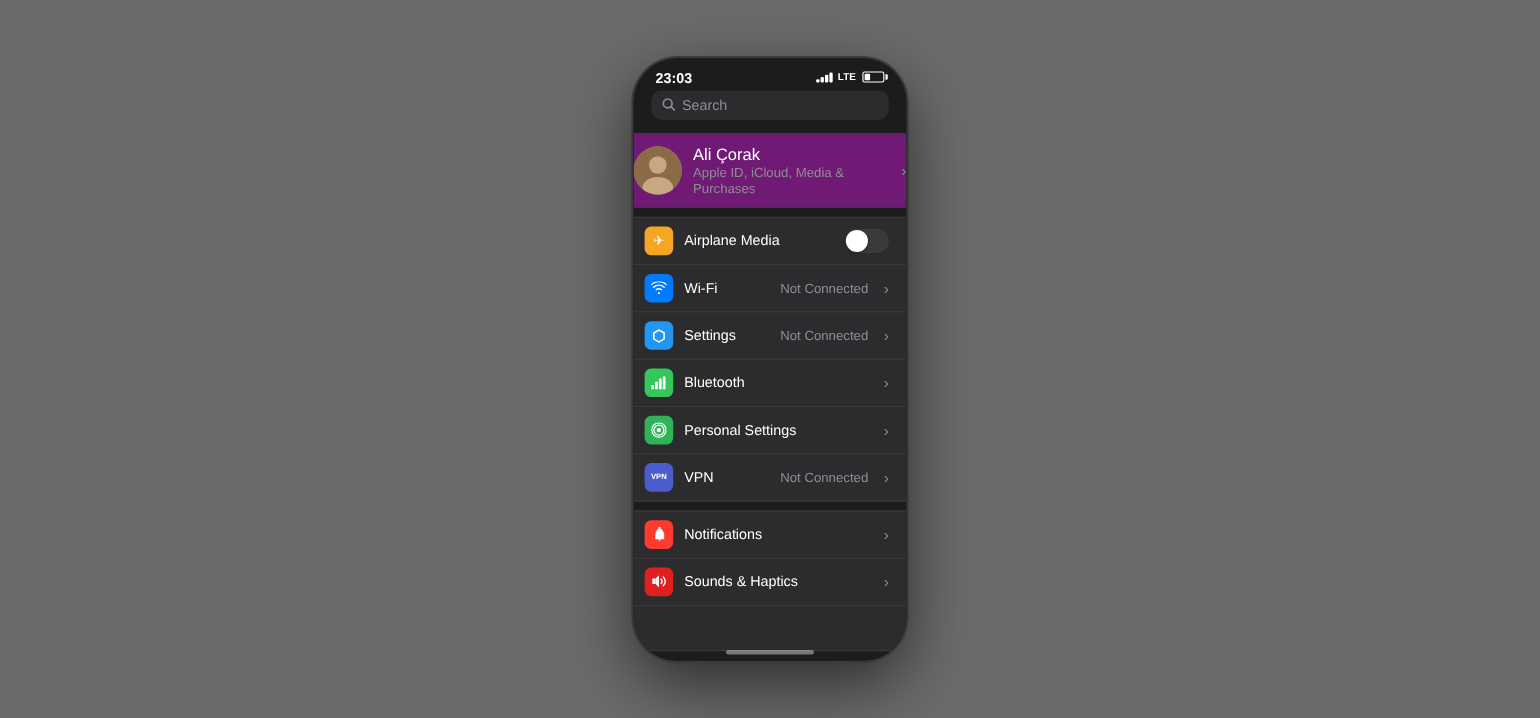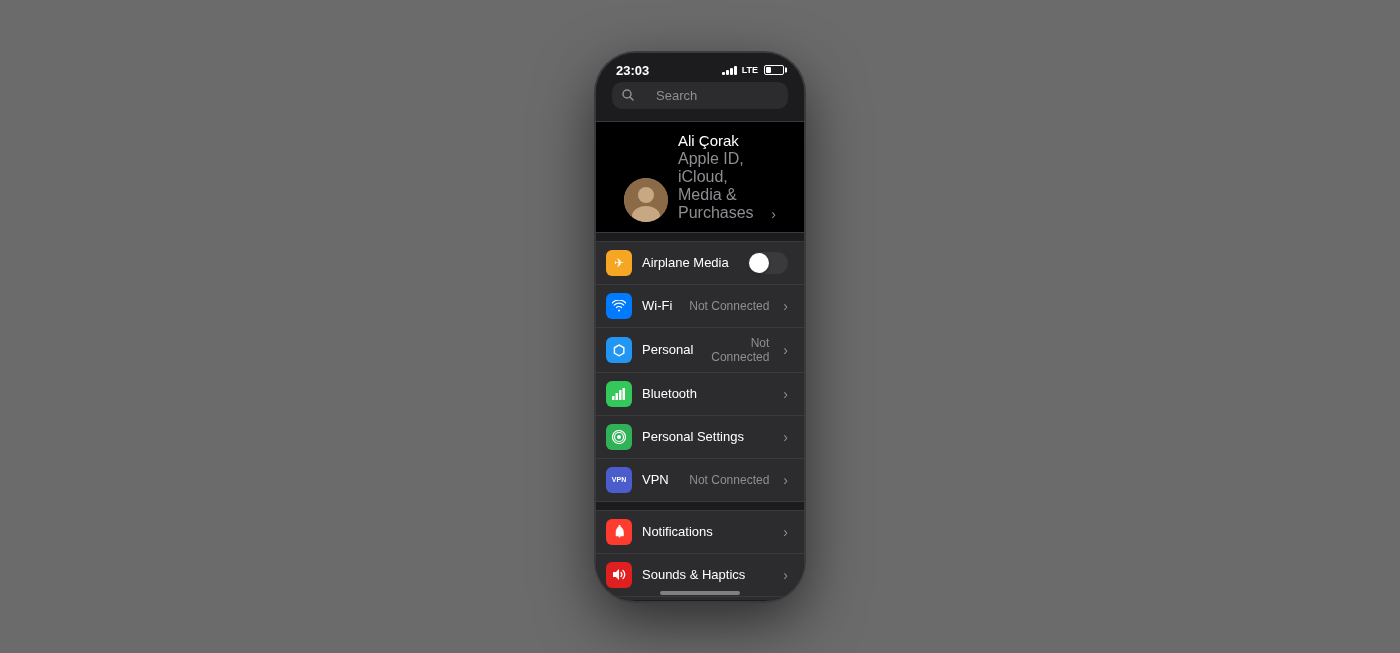"23:03" .phone-frame { width: 208px -> 248px }
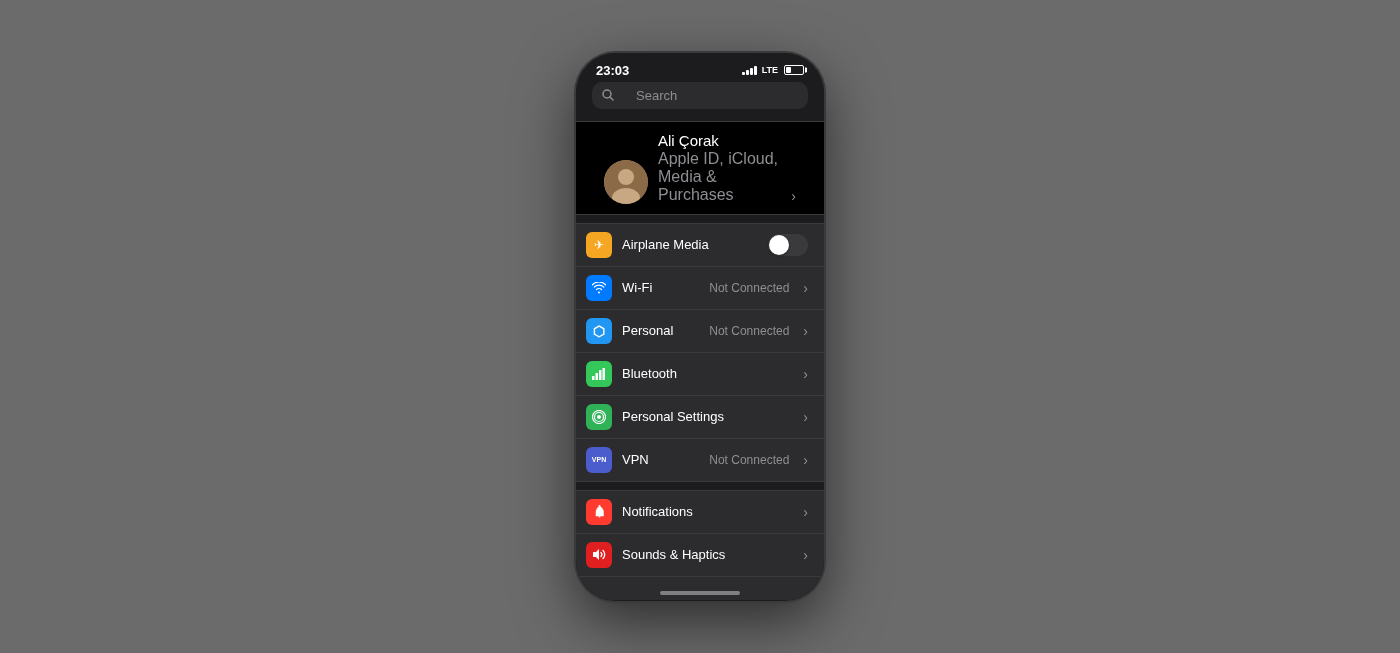"Search" .search-bar { gap: 22px -> 6px }
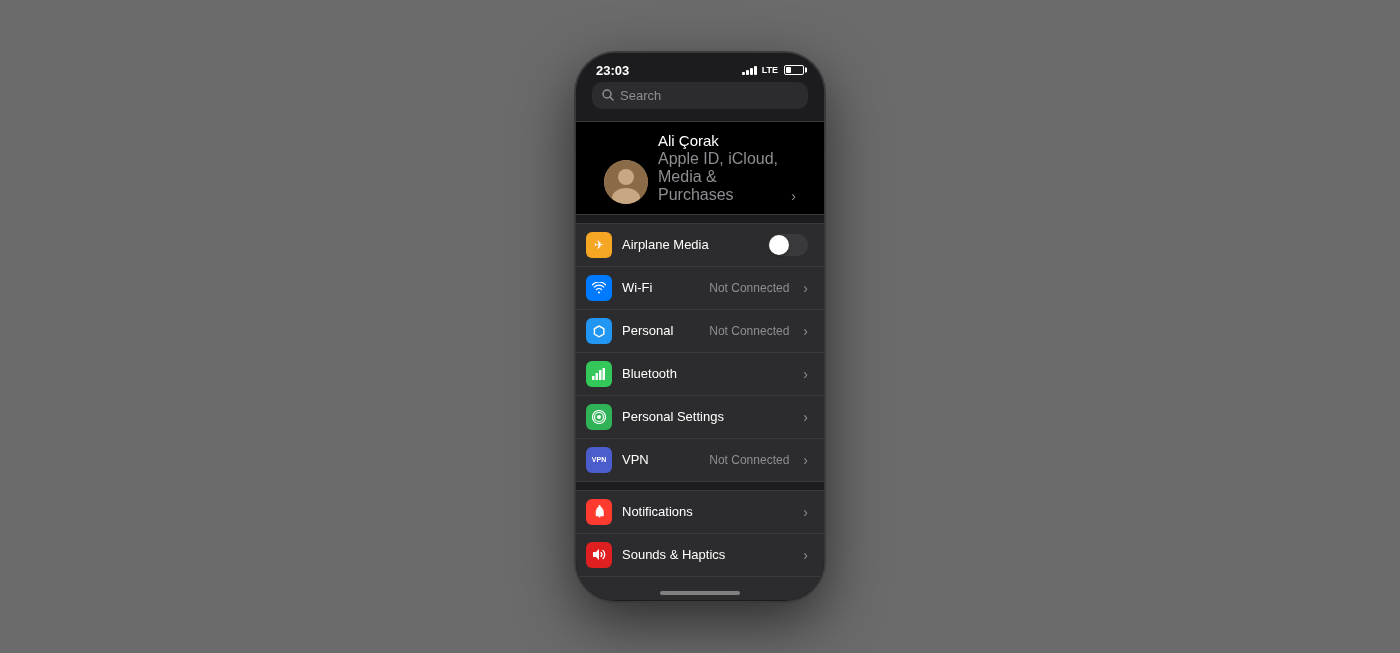"Ali Çorak" .profile-section { align-items: flex-end -> center; background: #000000 -> #701a75; padding: 10px 28px -> 10px 0 }
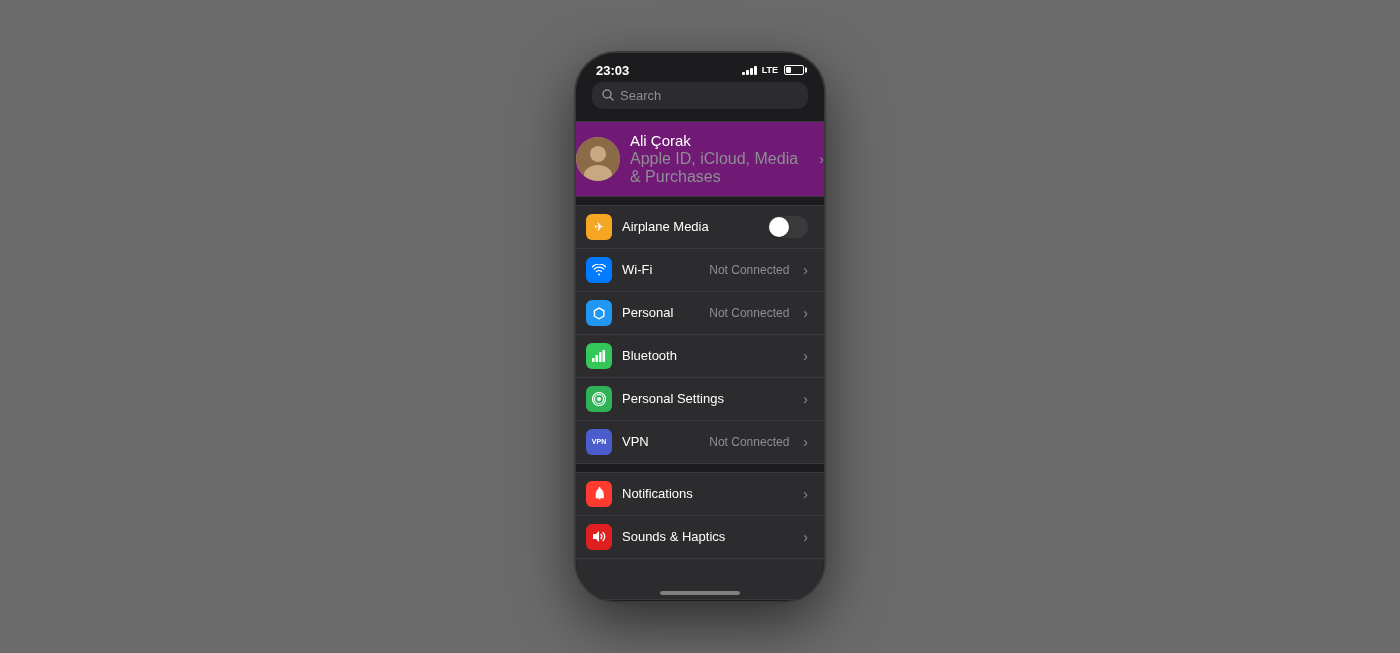"Apple ID, iCloud, Media &" .profile-subtitle { font-size: 16px -> 12px }
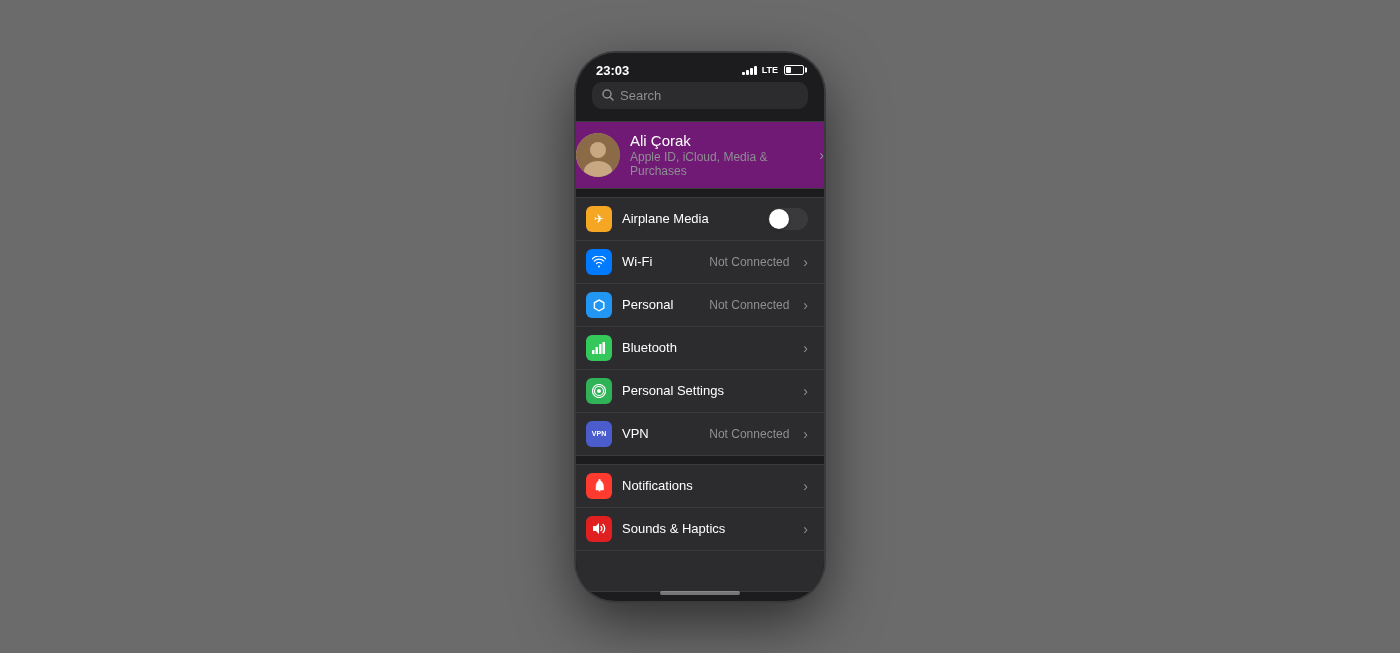"Personal" span.row-label { text: Personal -> Settings }
